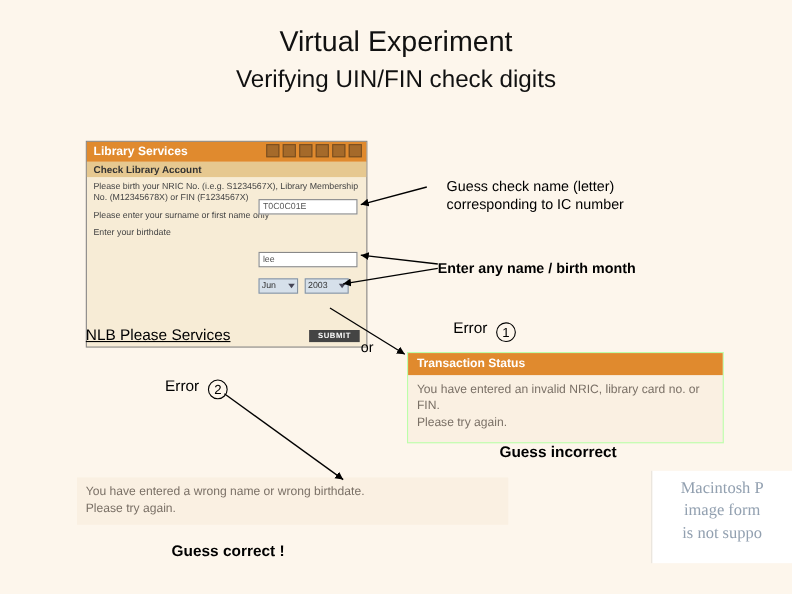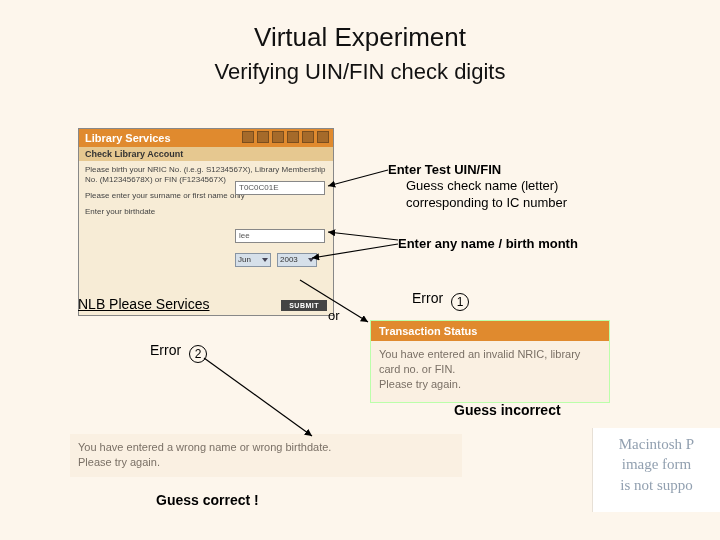"Enter Test UIN/FIN" div.bold { html: <div>Enter Test UIN/FIN</div> -> none }
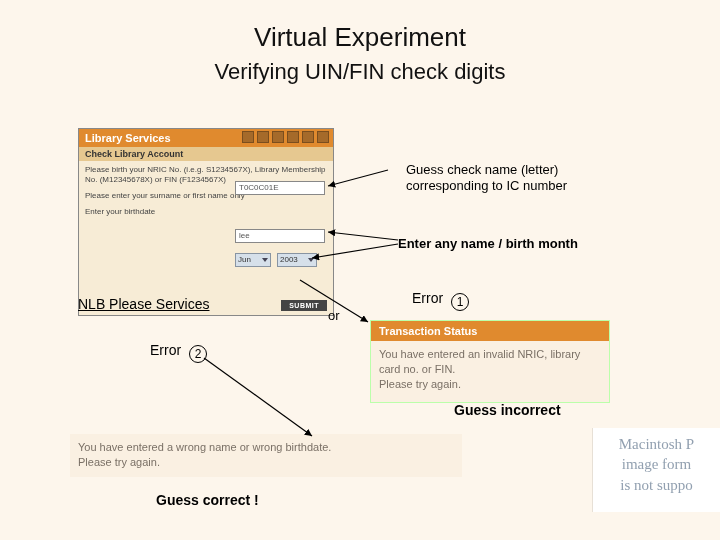"Transaction Status" .trans-box { width: 240px -> 288px }
